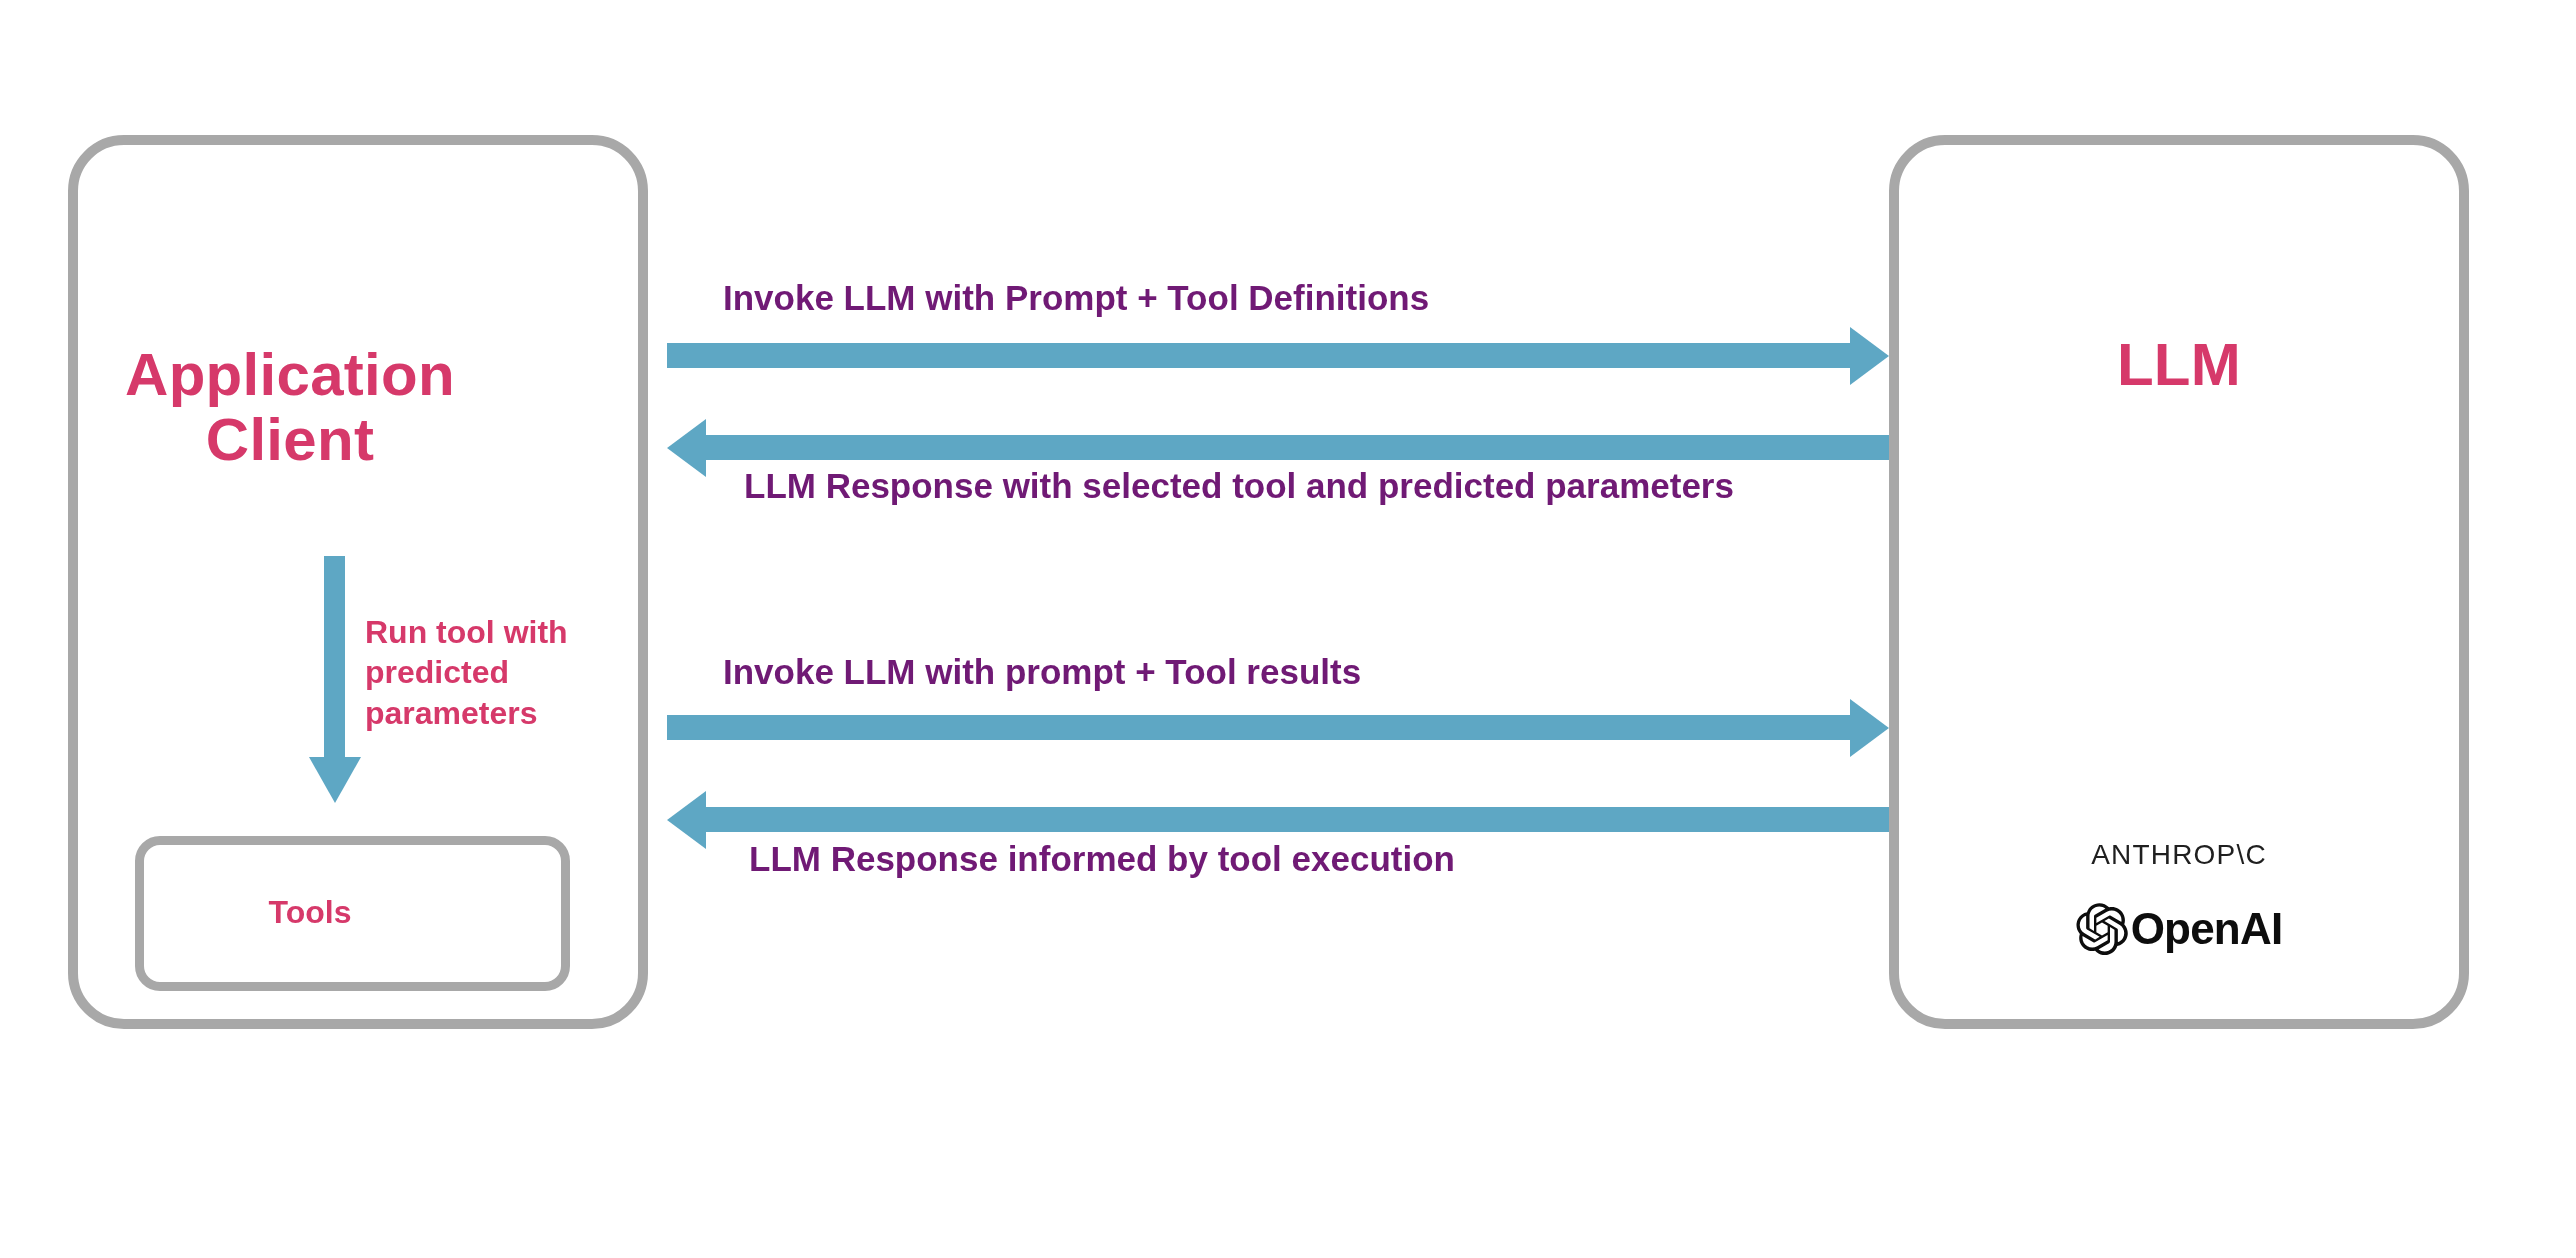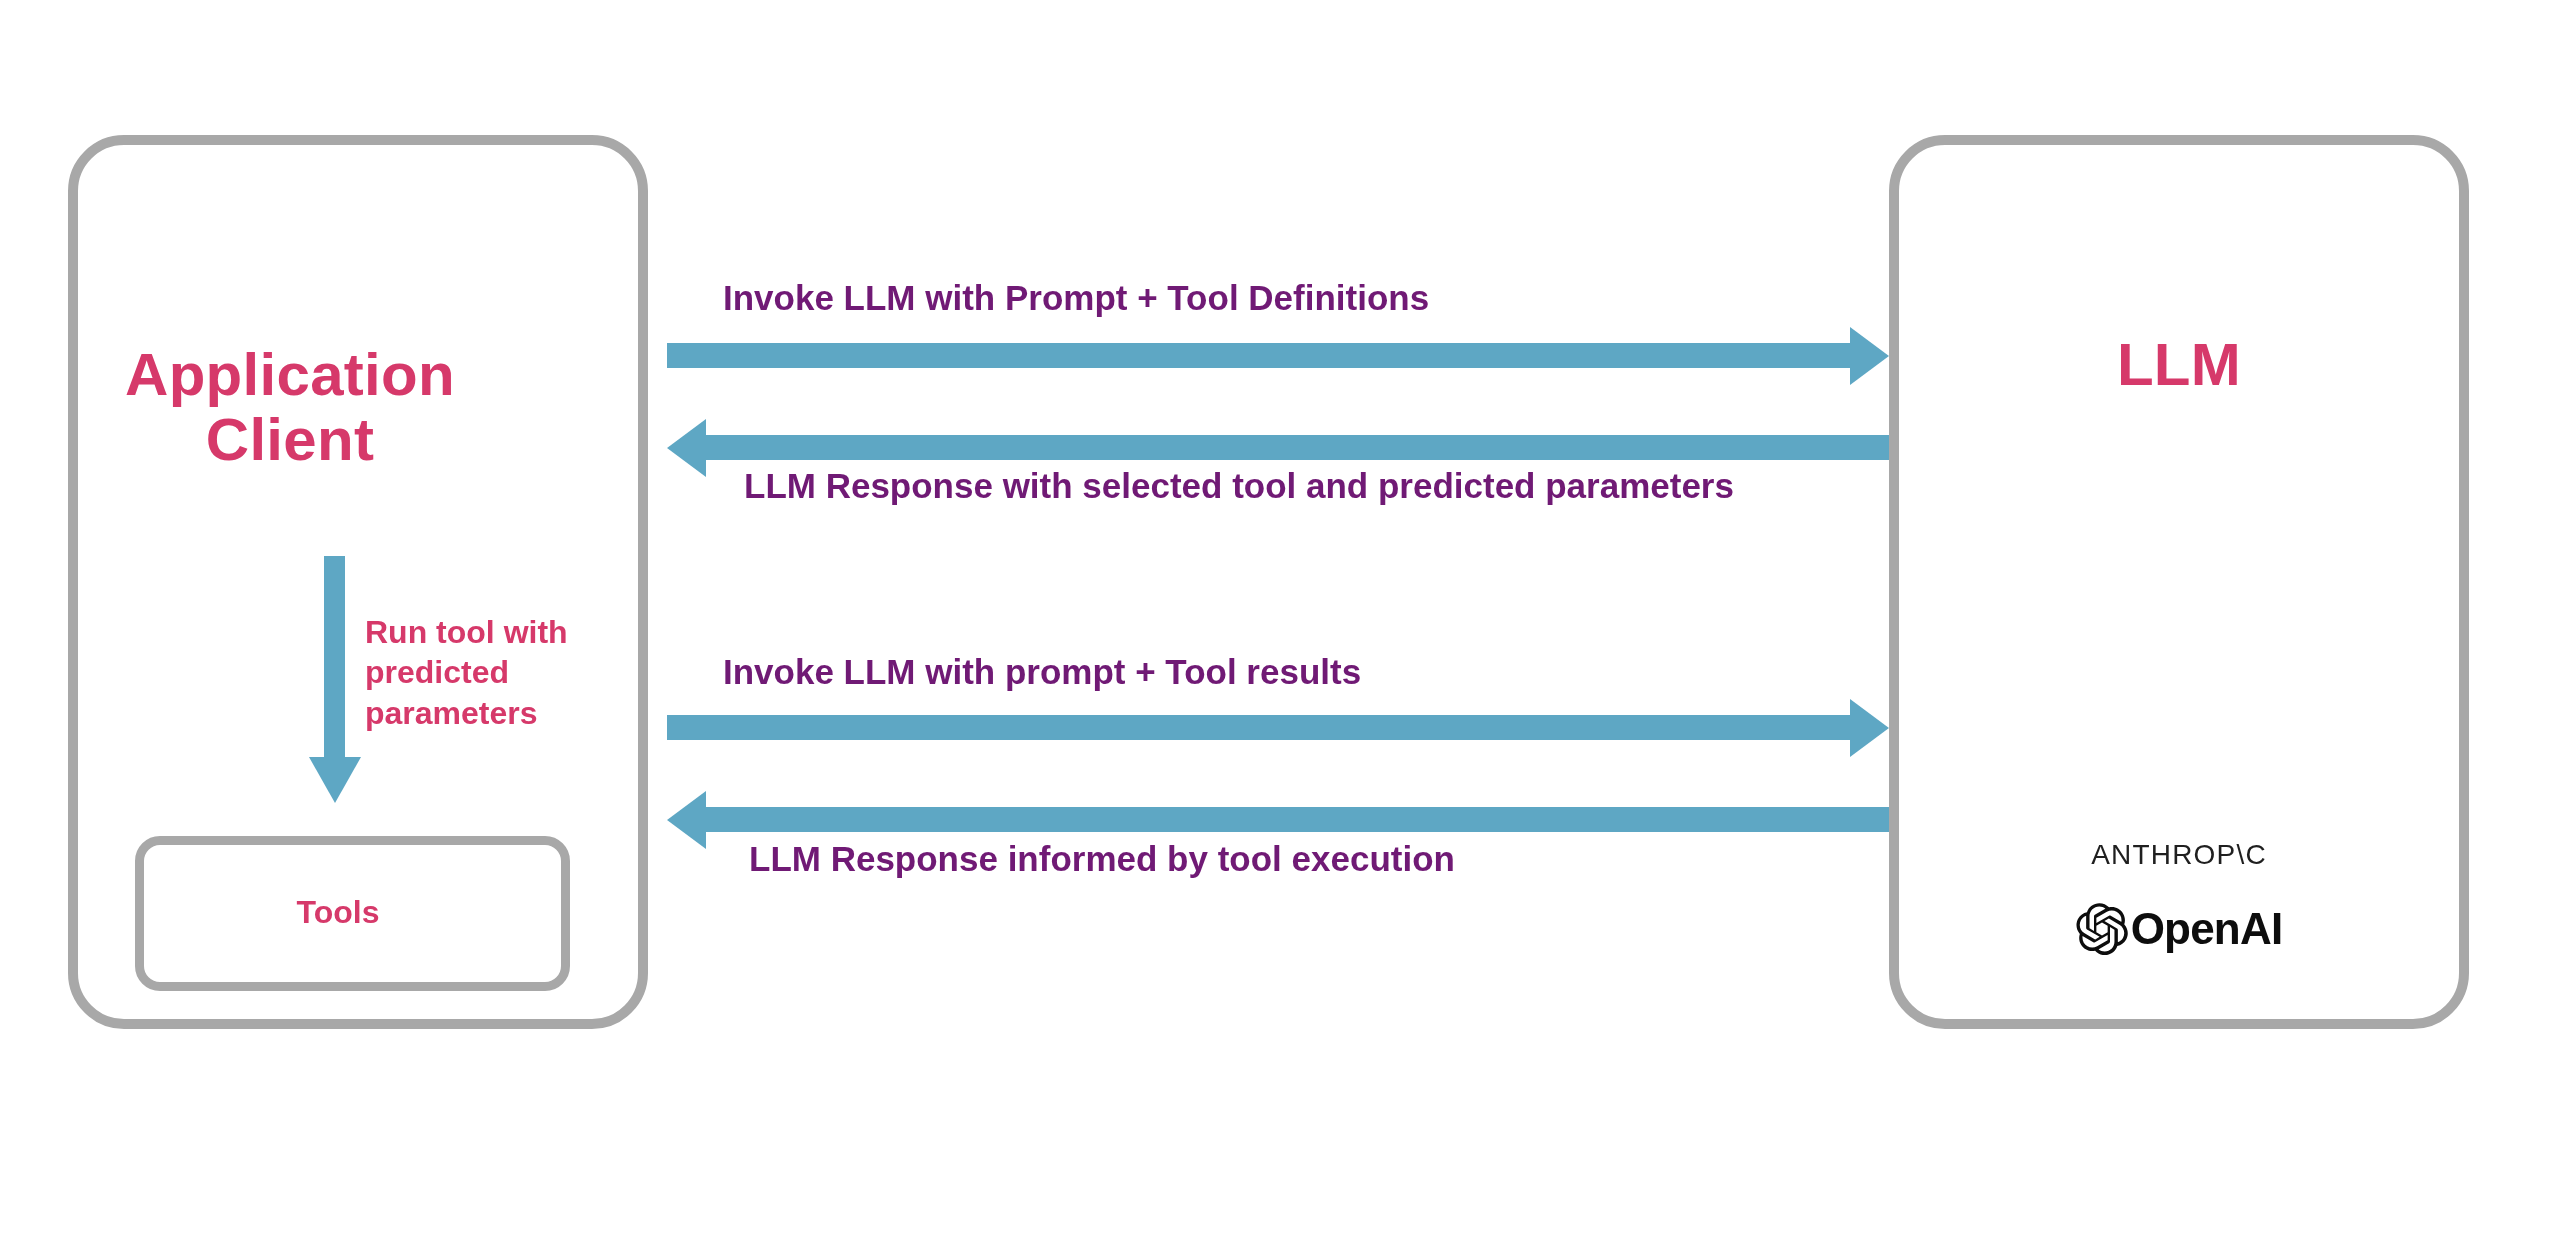"Tools" .tools-label { margin-left: 28px -> none }
